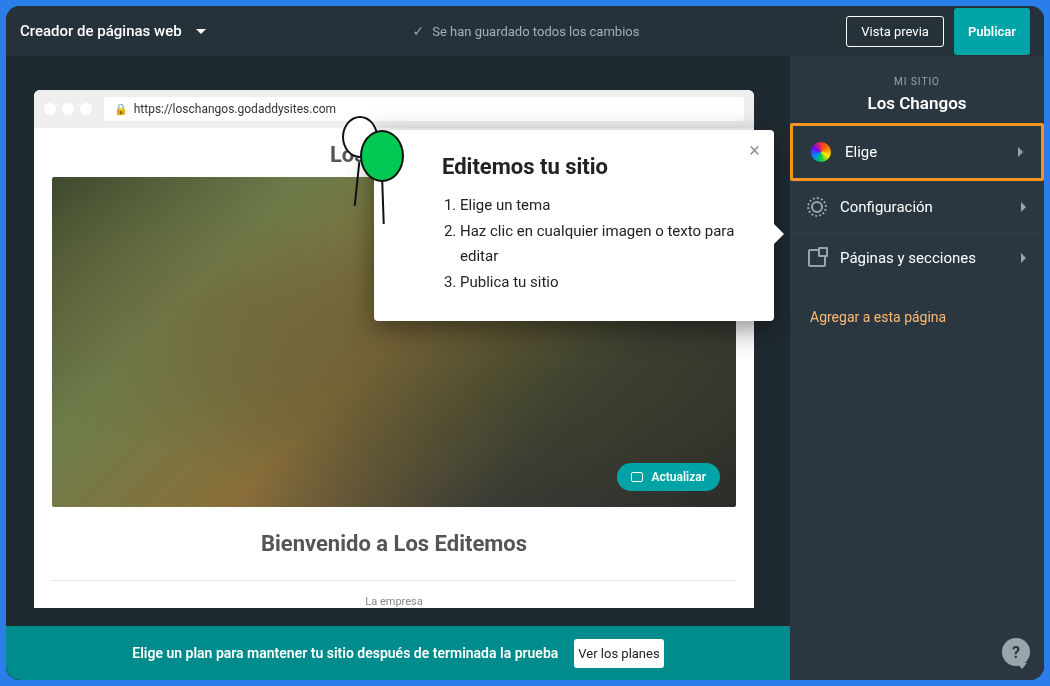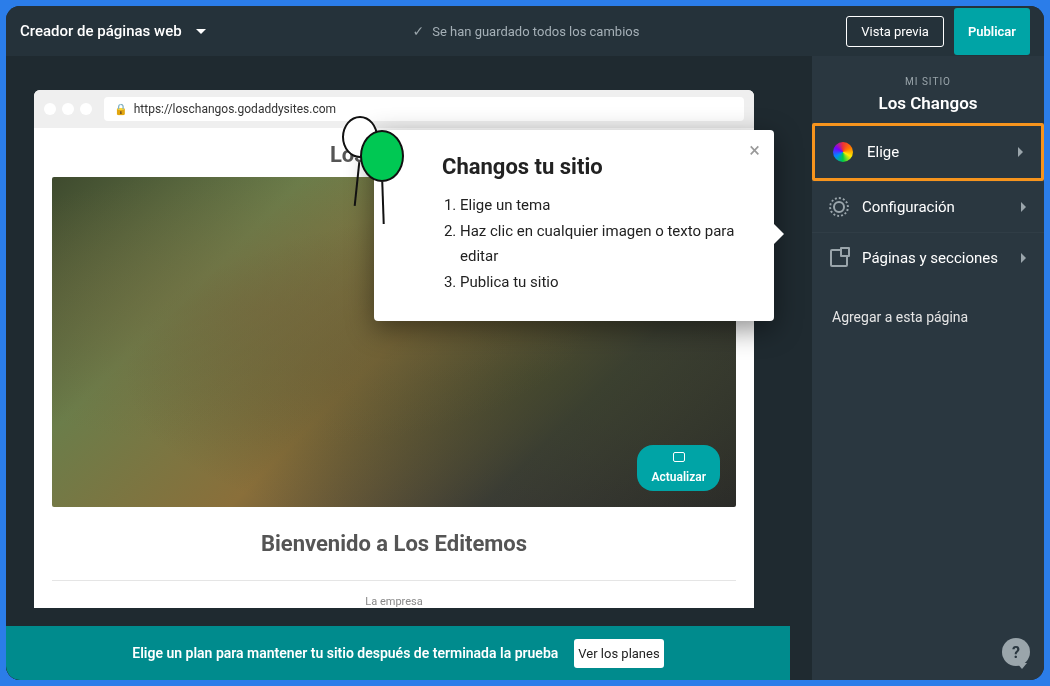"MI SITIO" .sidebar { width: 232px -> 254px }
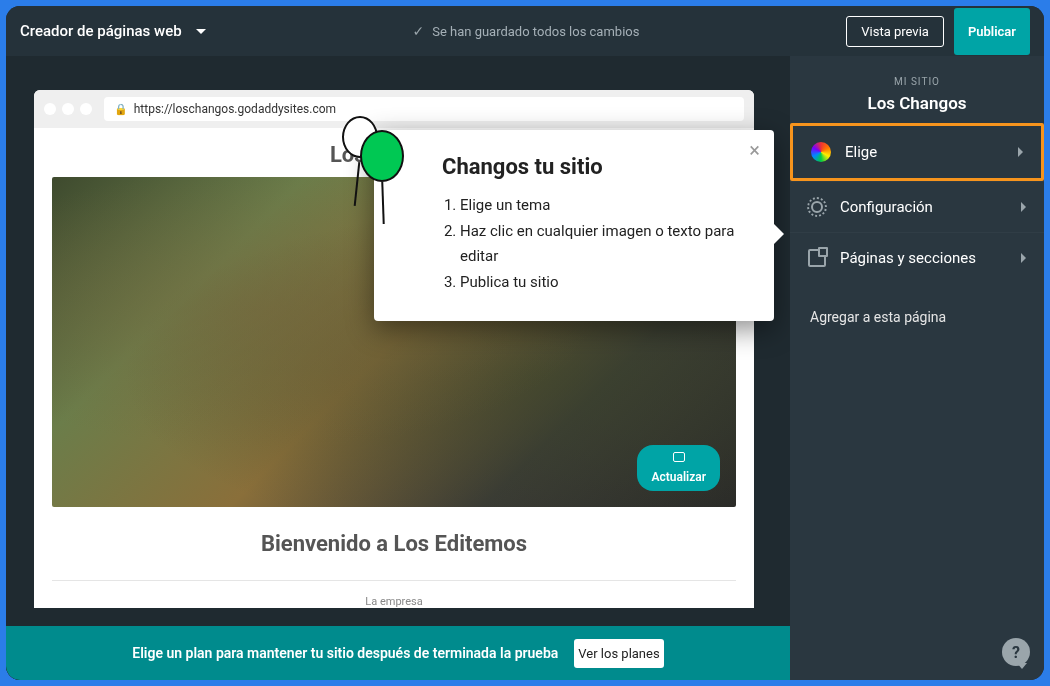"Changos tu sitio" div.pop-title { text: Changos -> Editemos }
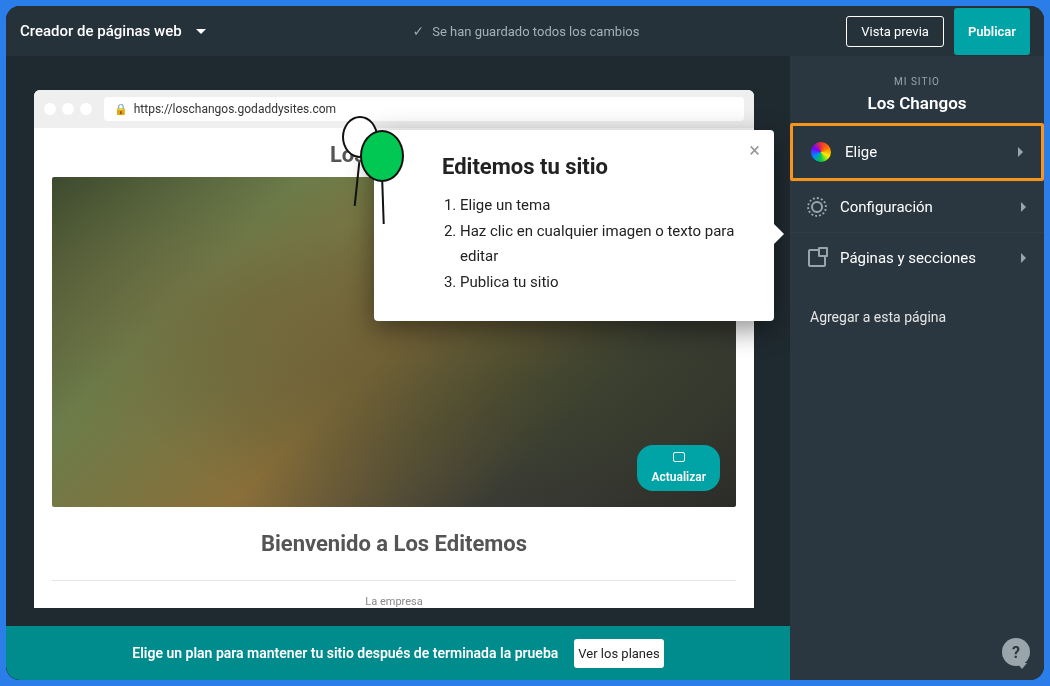"Agregar a esta página" .add-link { color: #e5e5e5 -> #fdba74 }
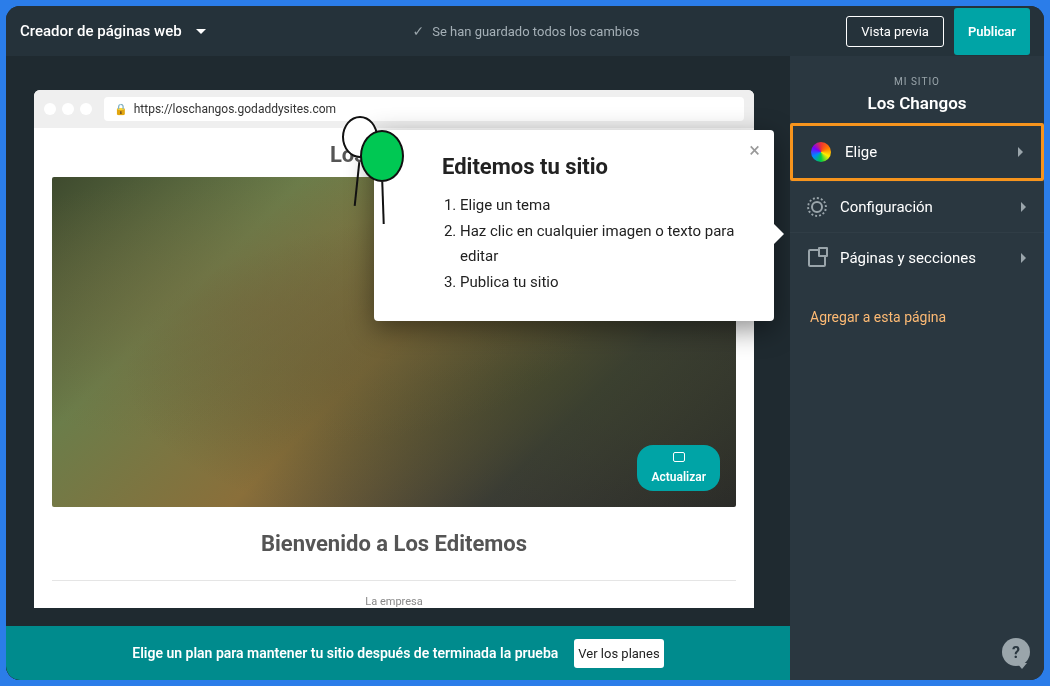"Actualizar" .update-badge { flex-direction: column -> none }
